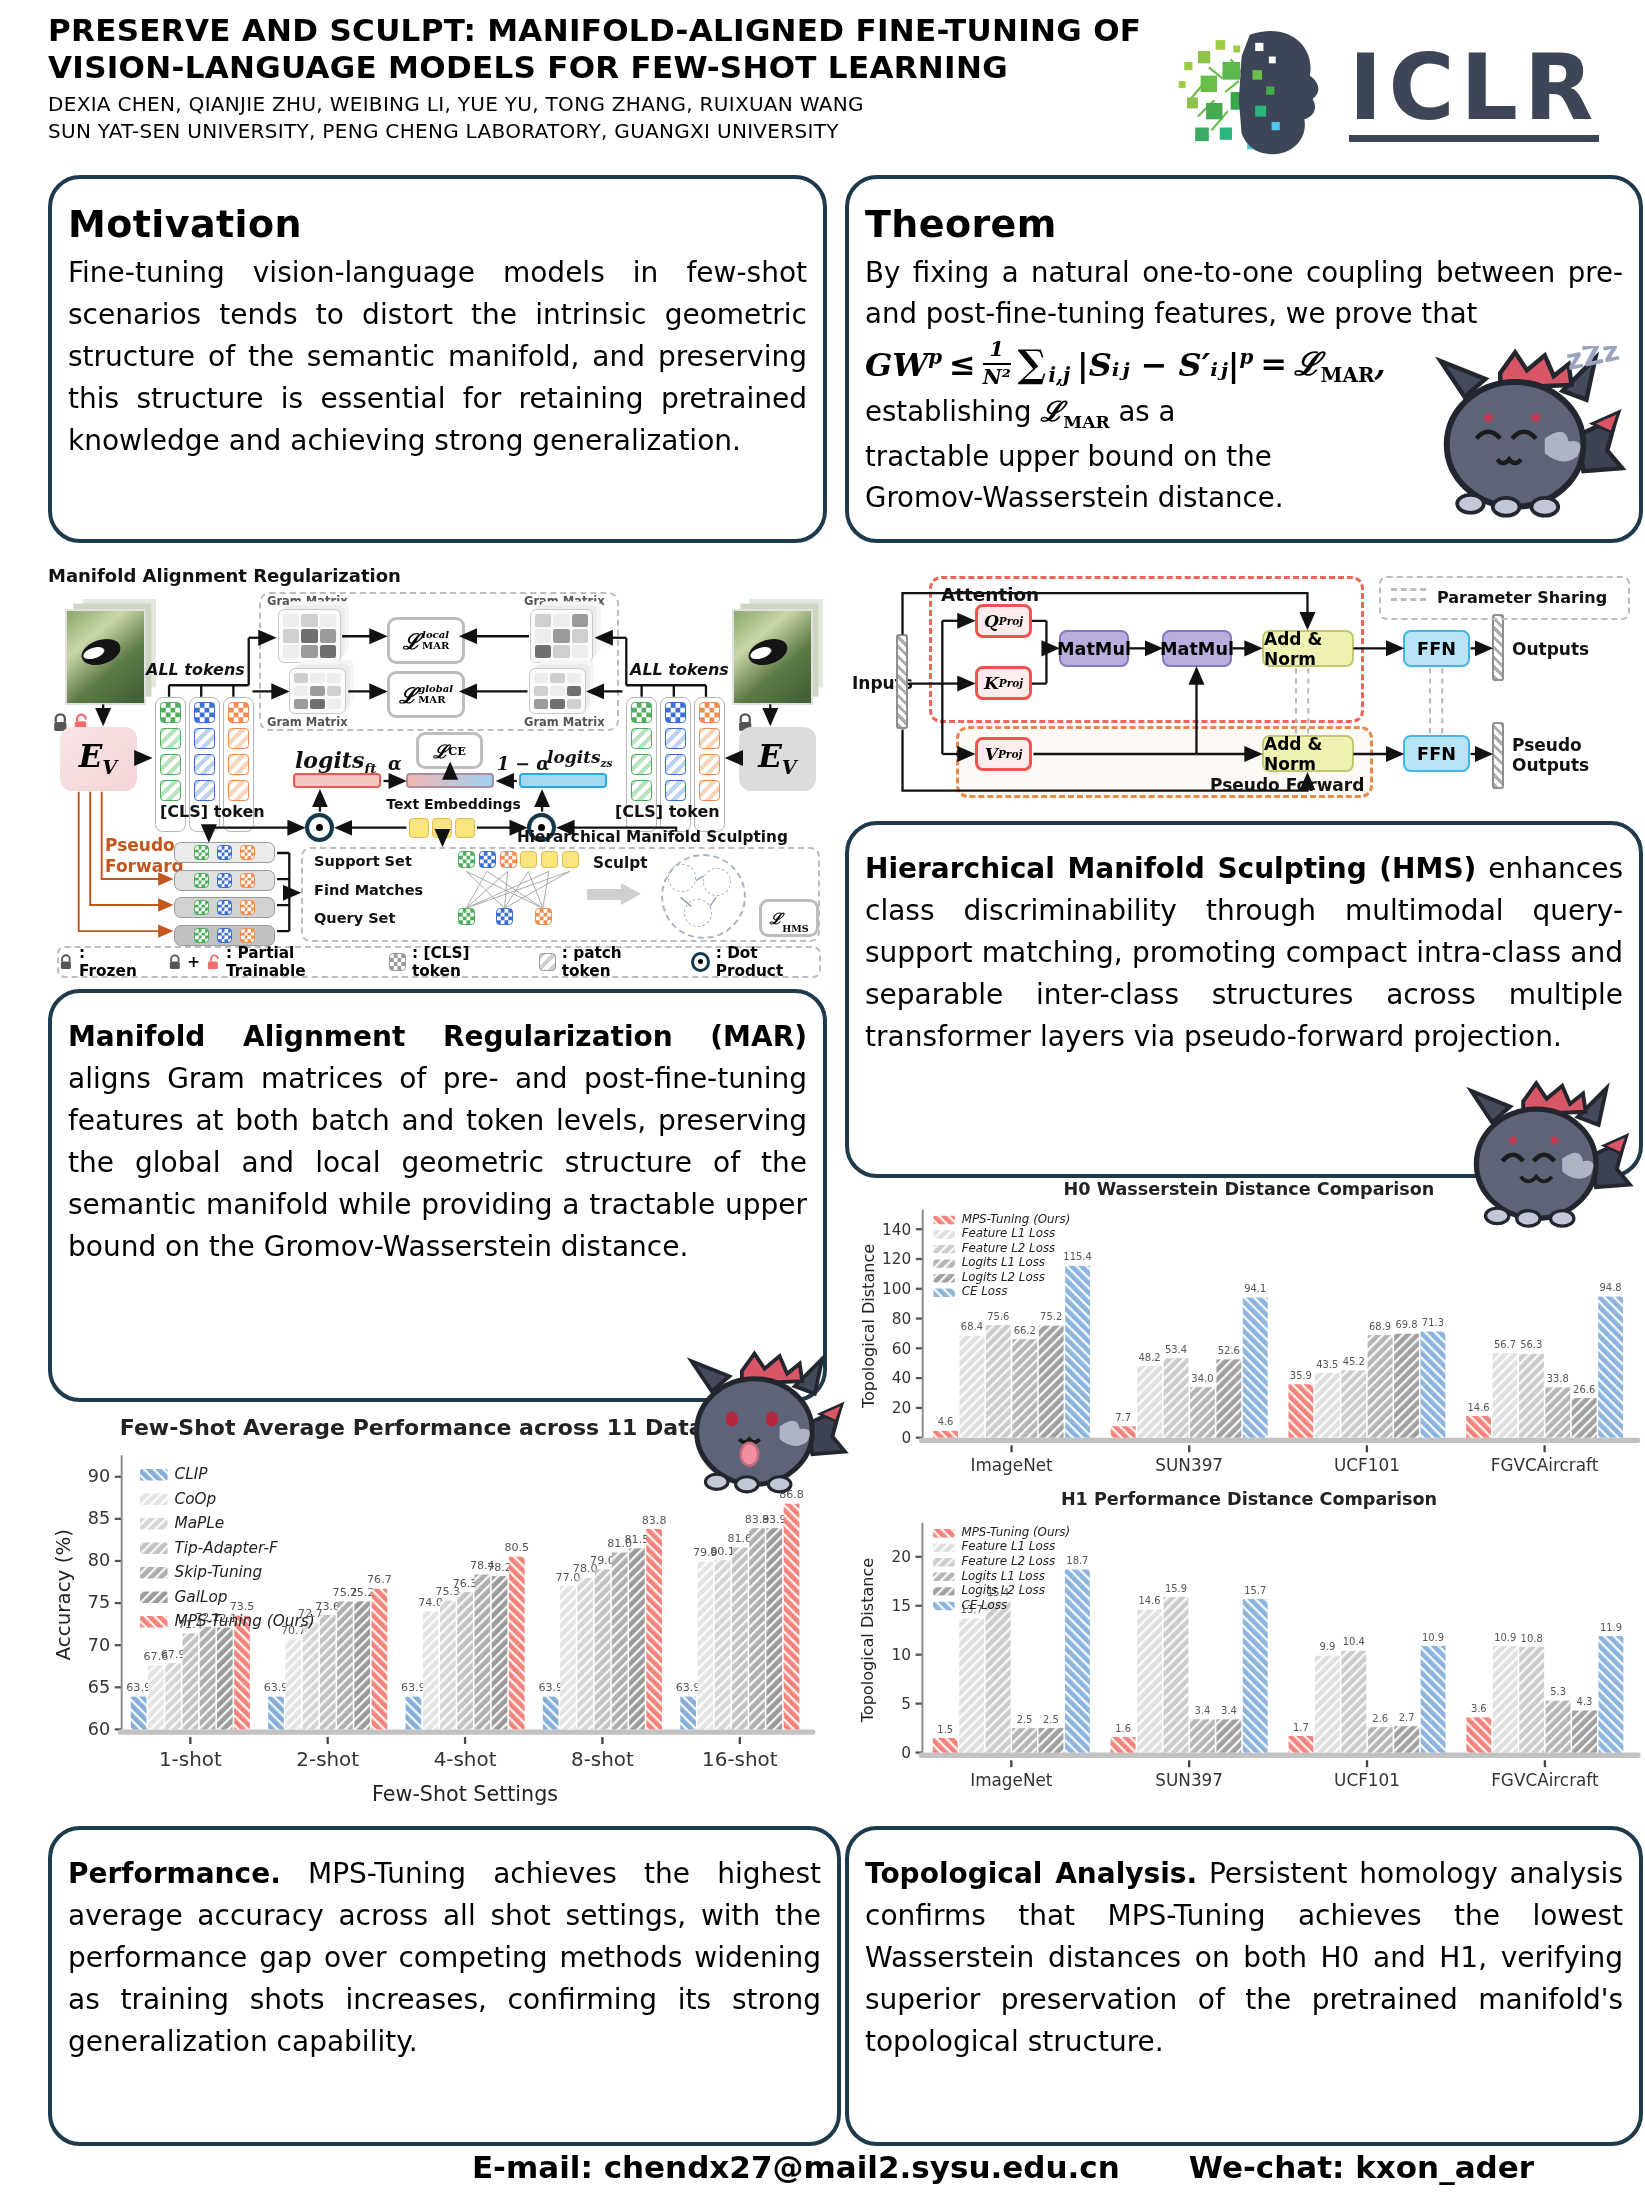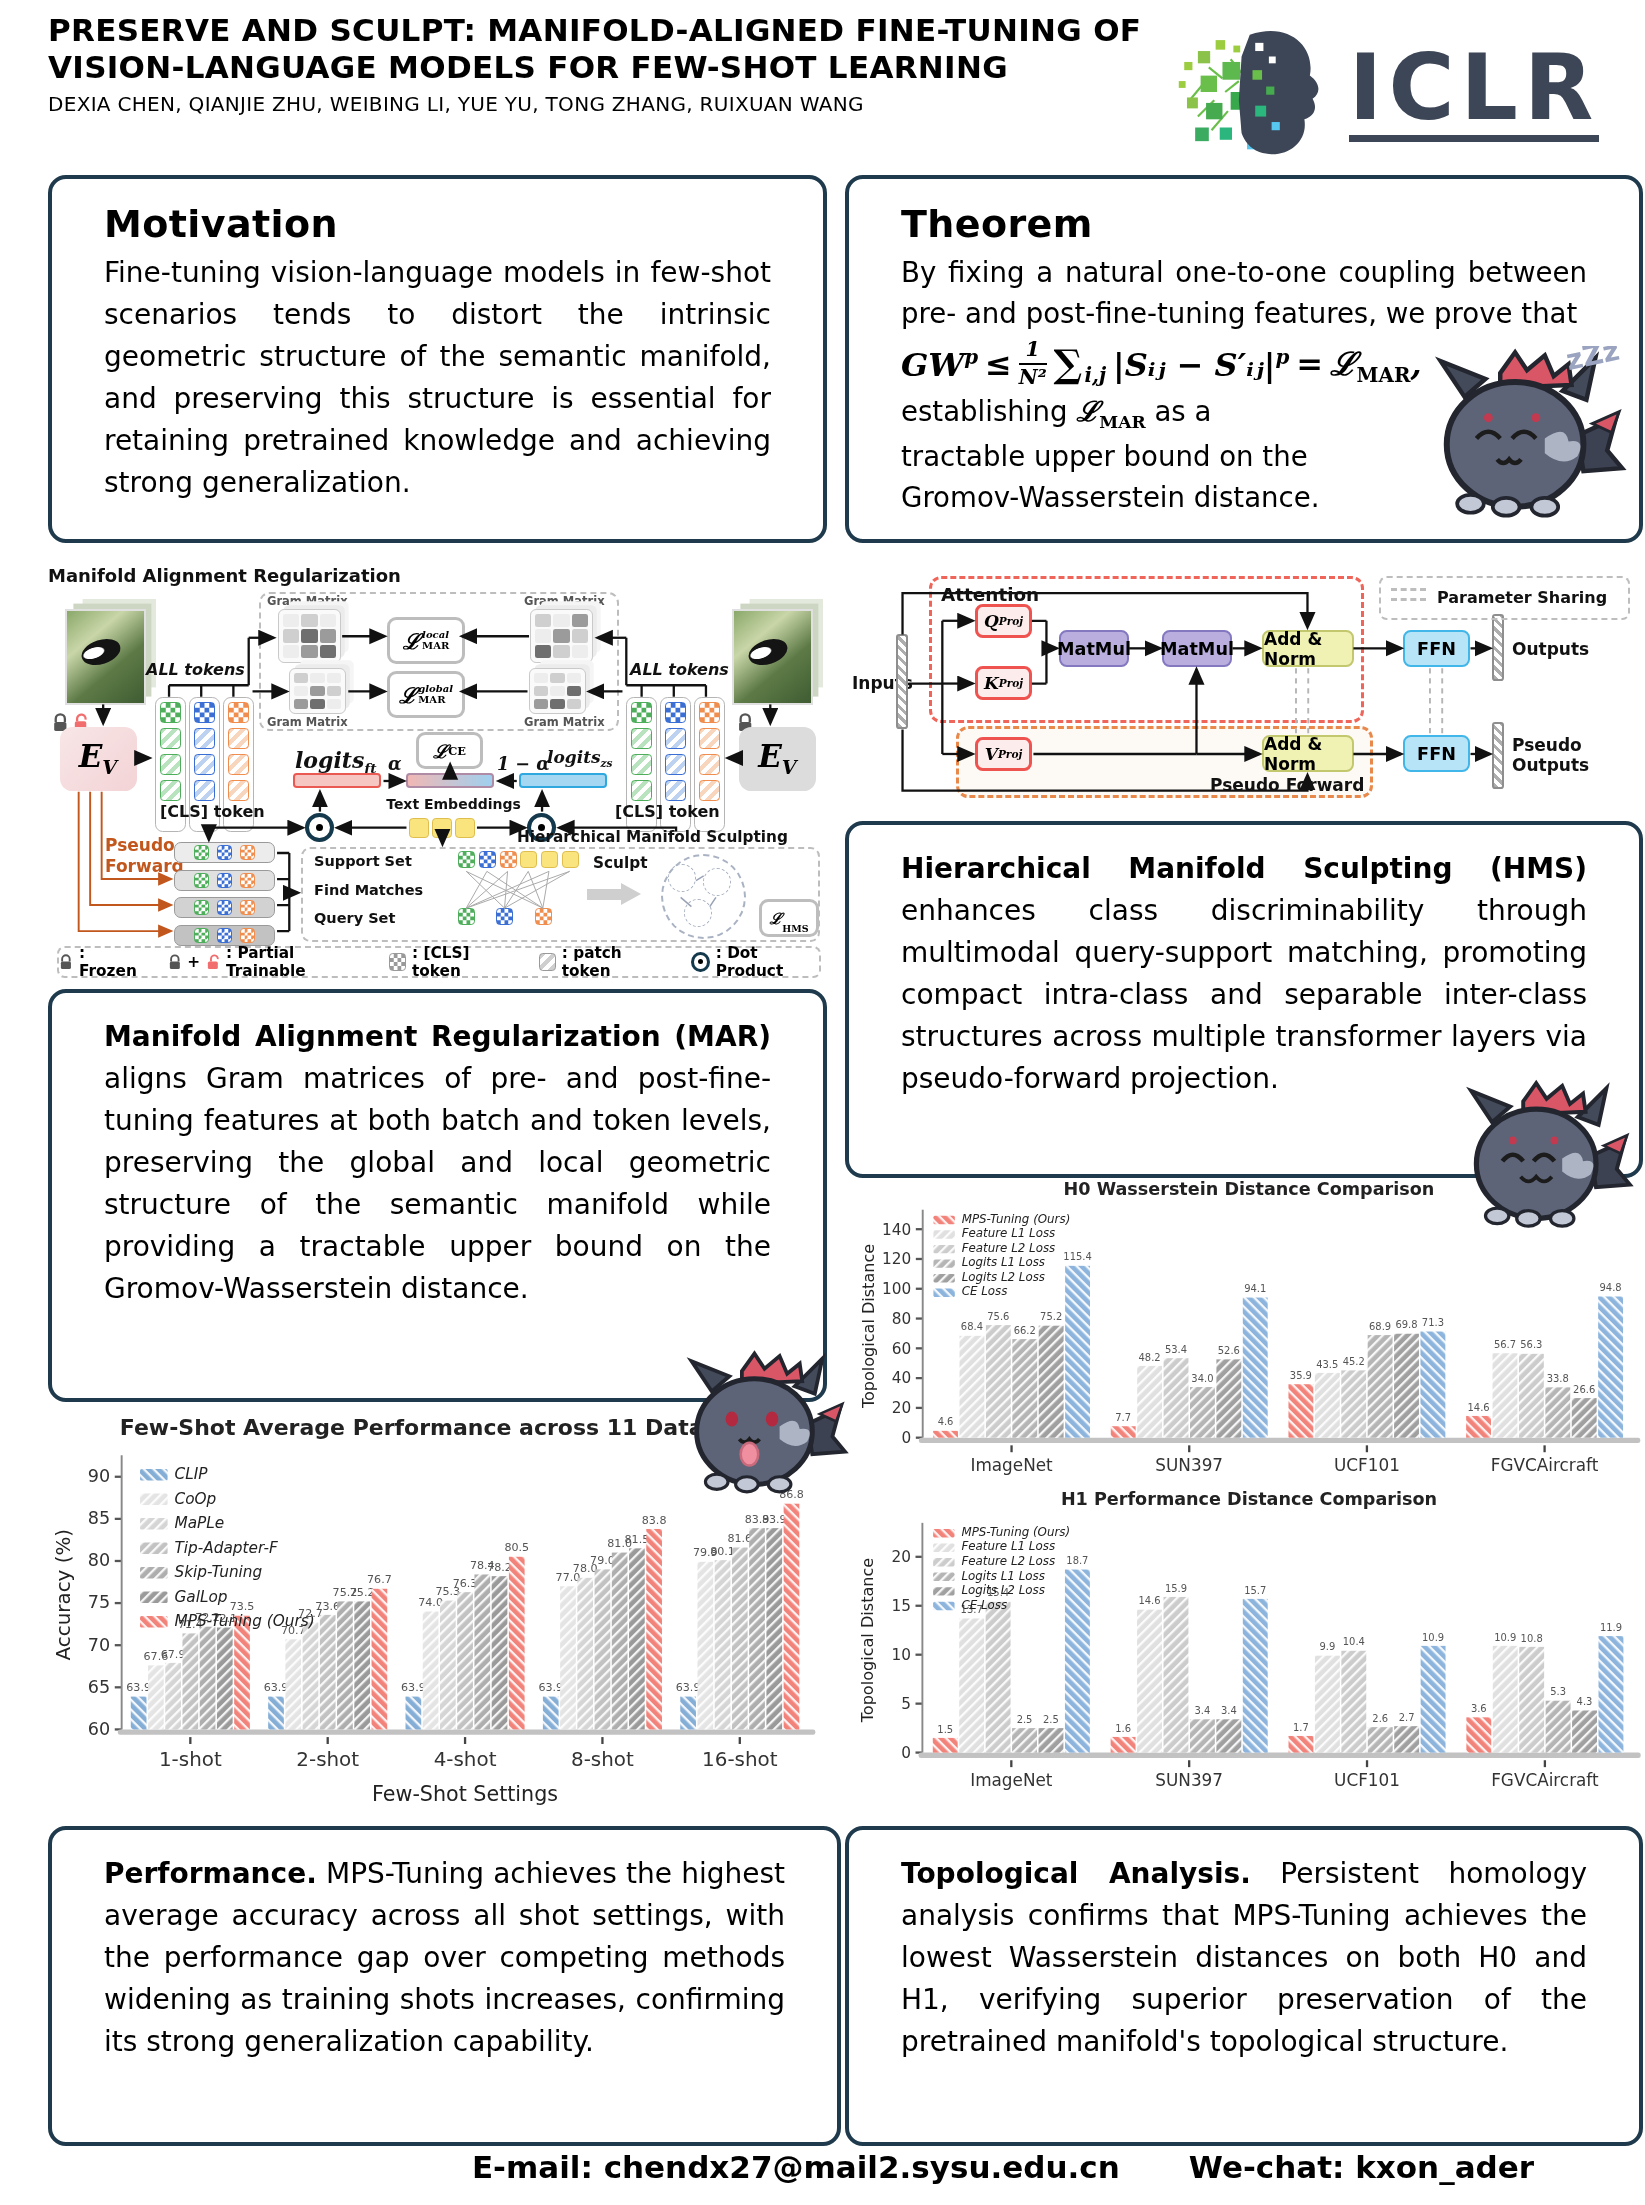"SUN YAT-SEN UNIVERSITY, PENG CHENG" div { html: none -> <div>SUN YAT-SEN UNIVERSITY, PENG CHENG LABORATORY, GUANGXI UNIVERSITY</div> }
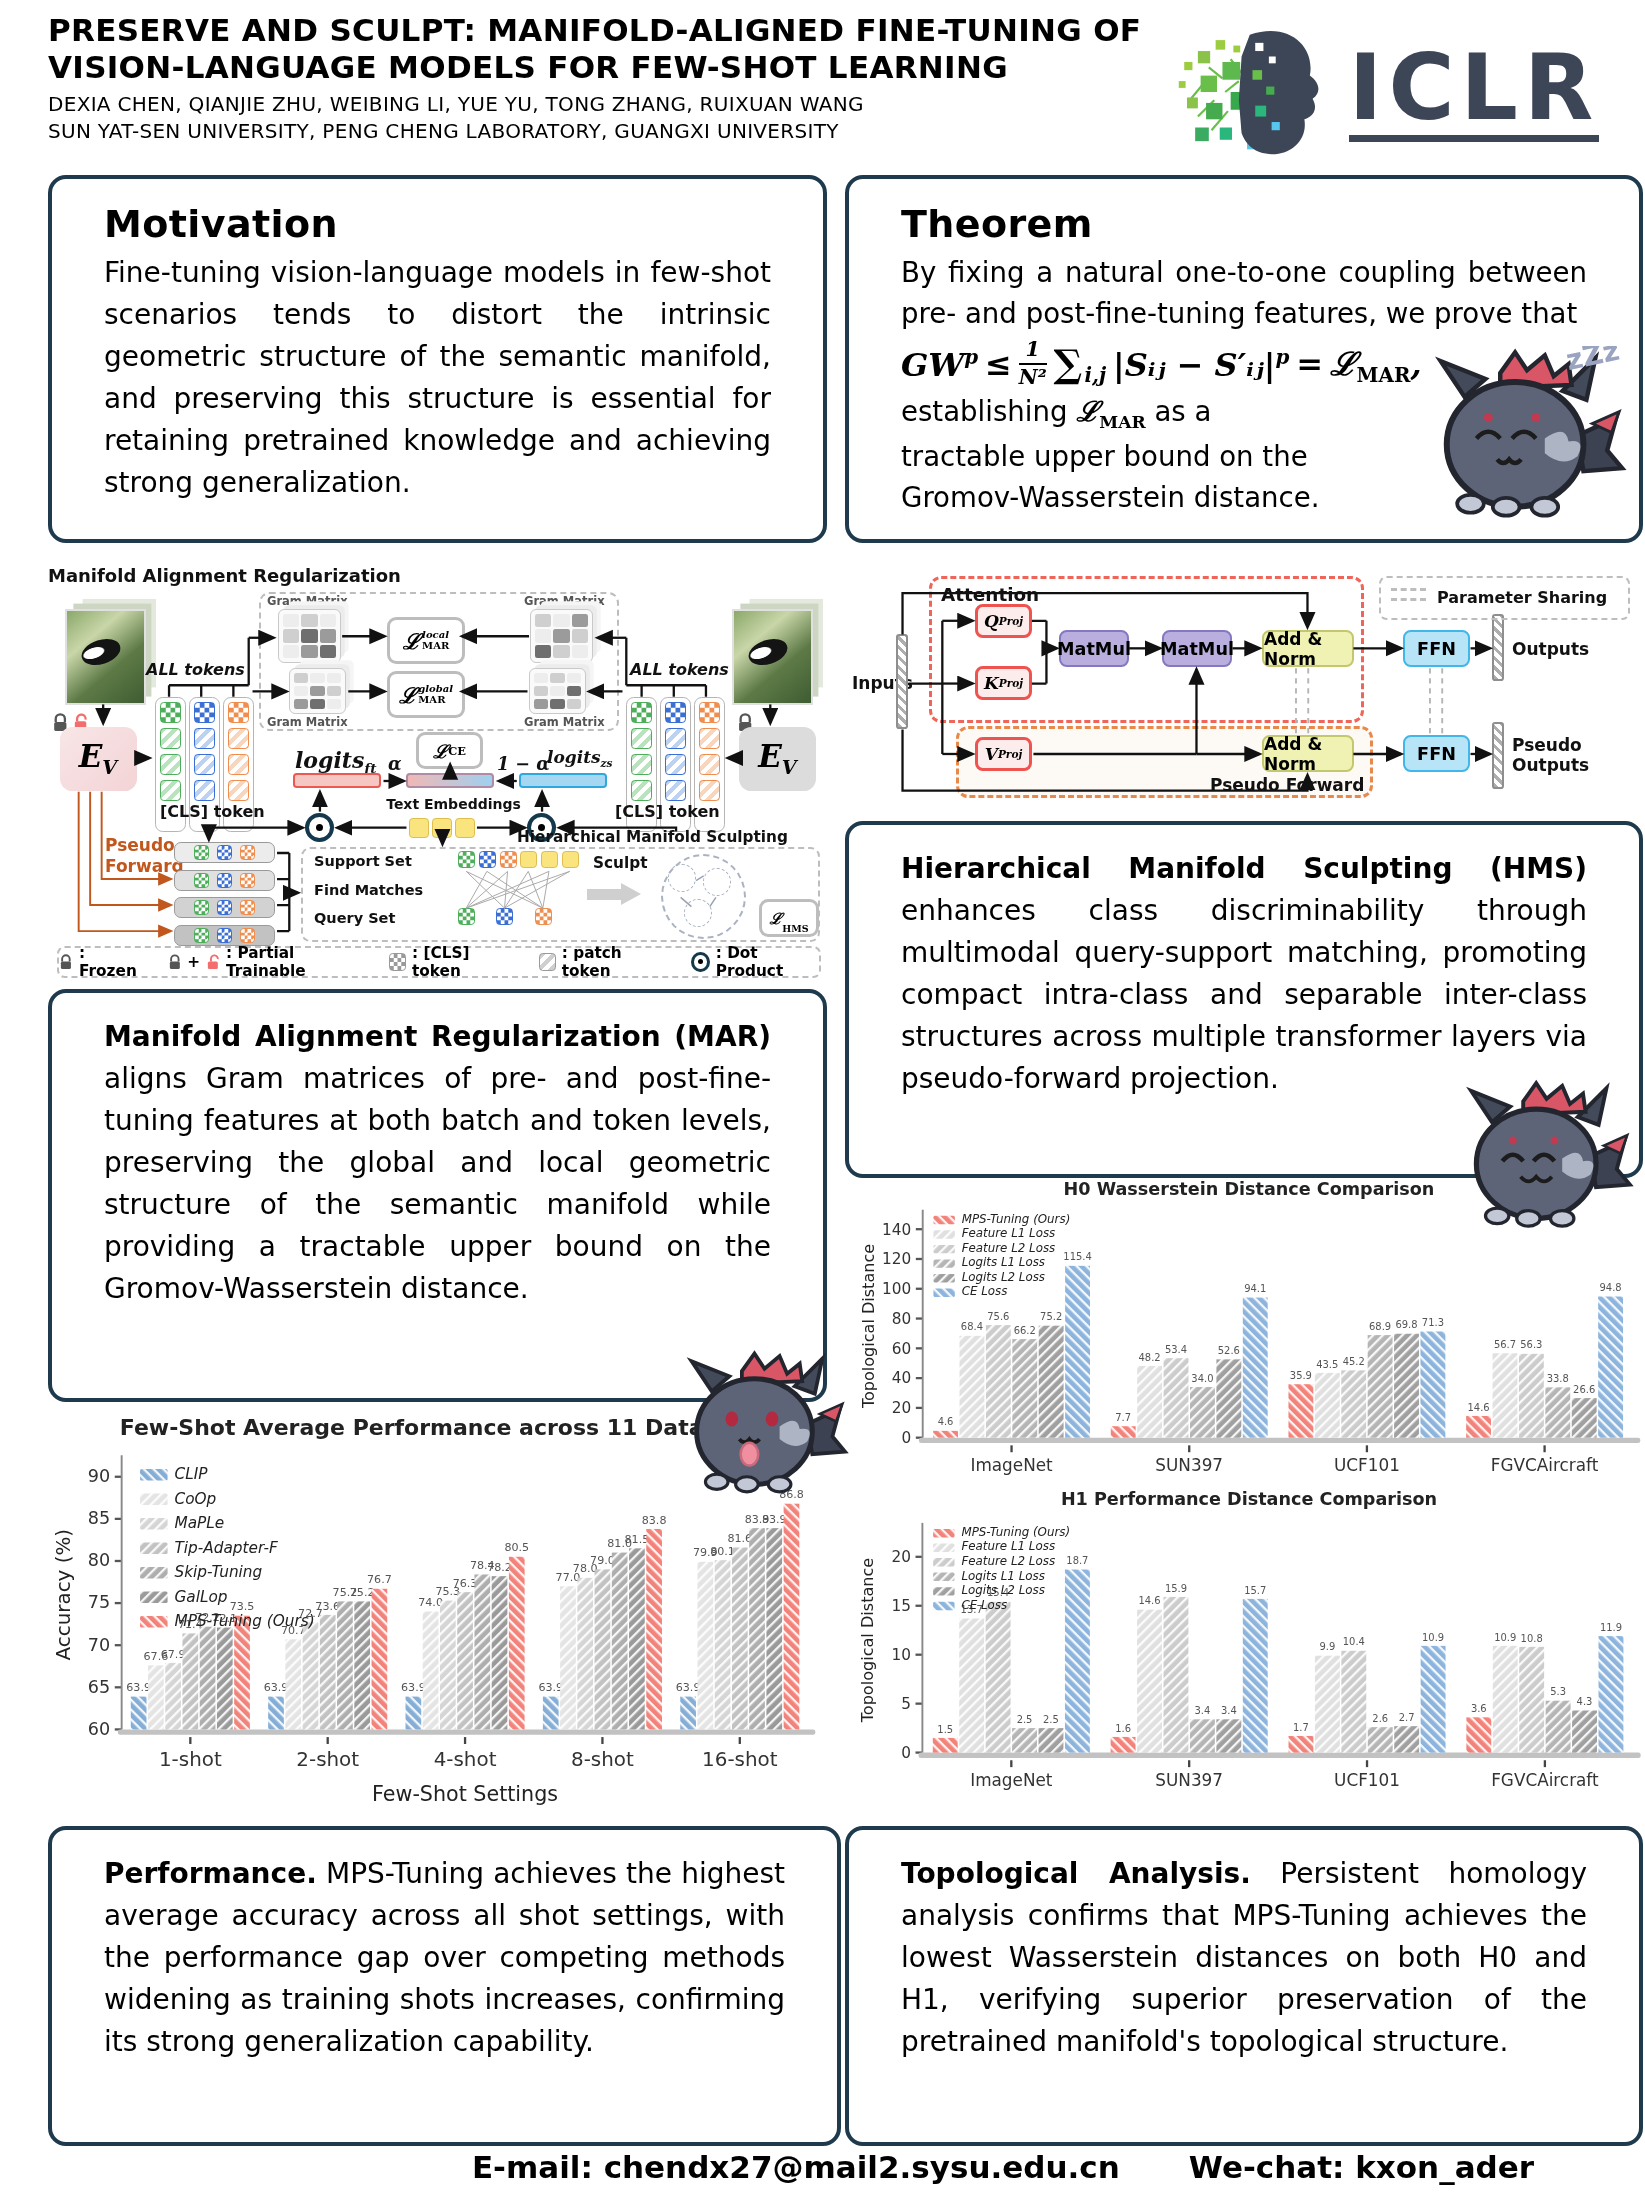"Motivation" .box { border-radius: 18px -> 32px; padding: 23px 52px -> 23px 16px }
